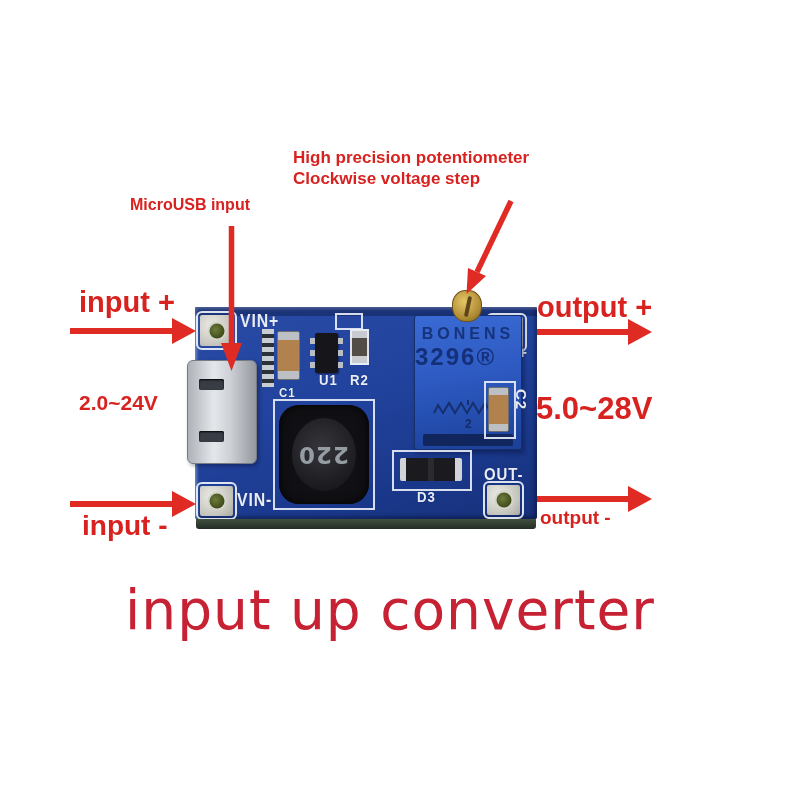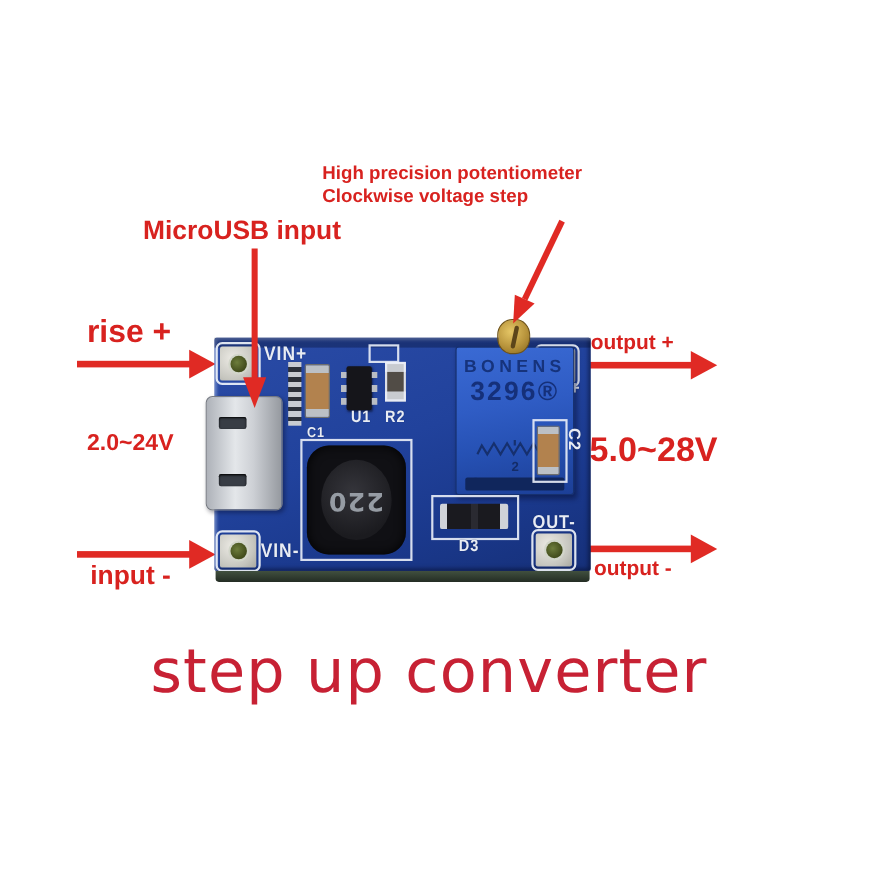"MicroUSB input" div.ann { font-size: 24px -> 16px }
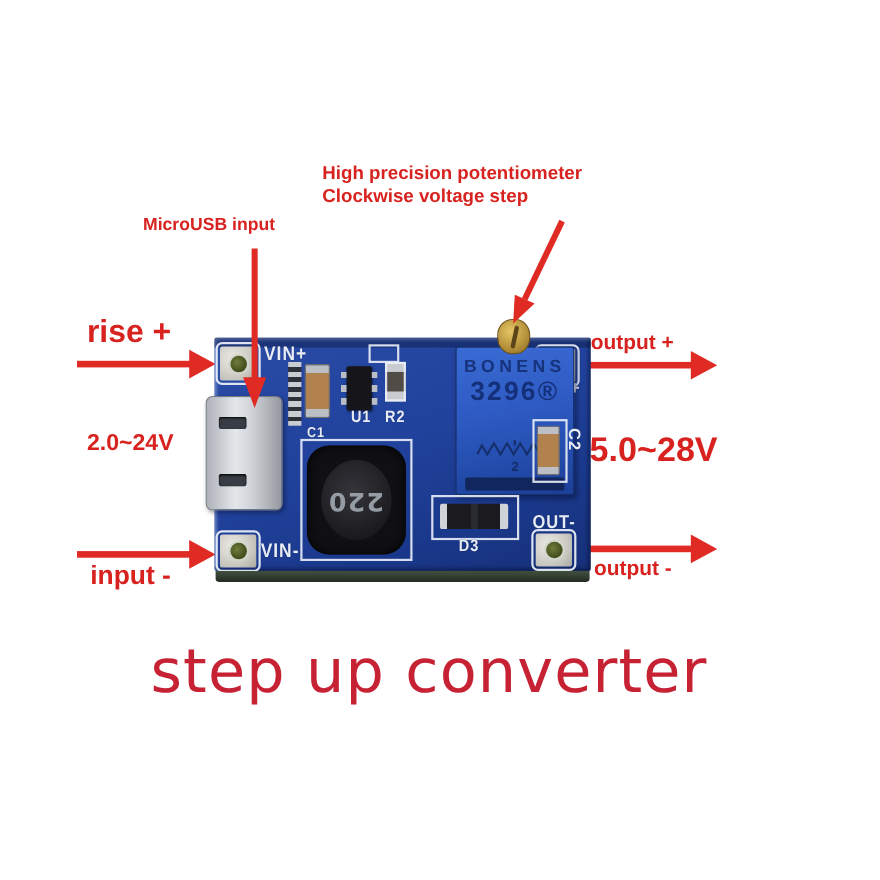"rise +" div.ann { text: rise -> input }
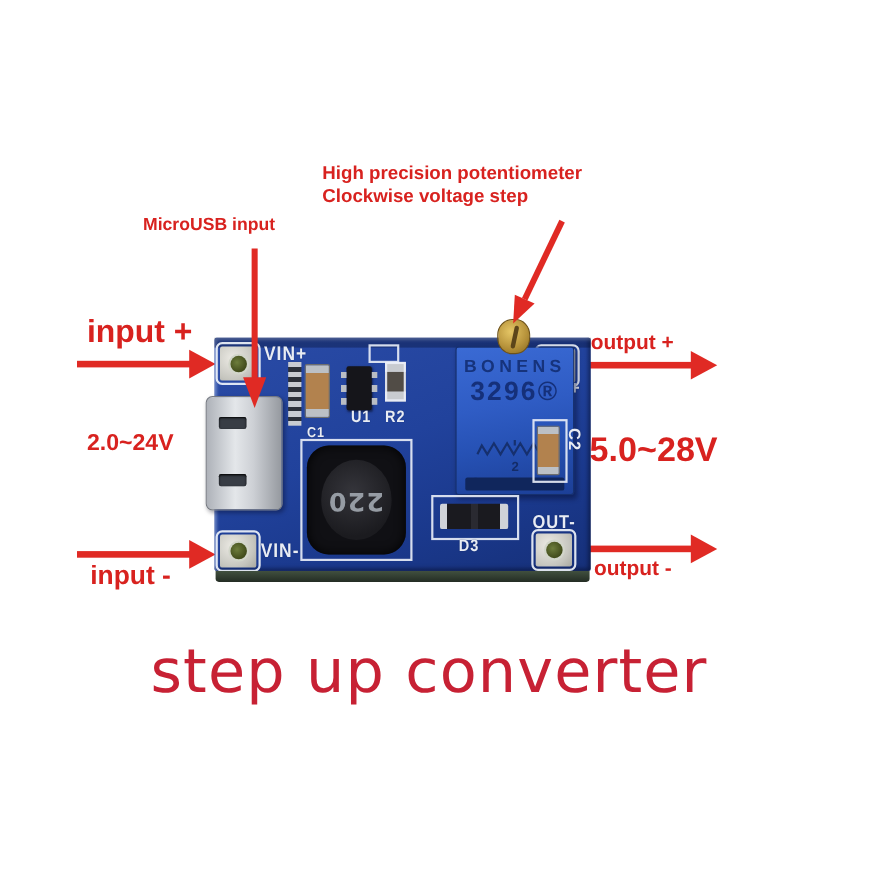"output +" div.ann { font-size: 19px -> 29px; top: 301px -> 291px }
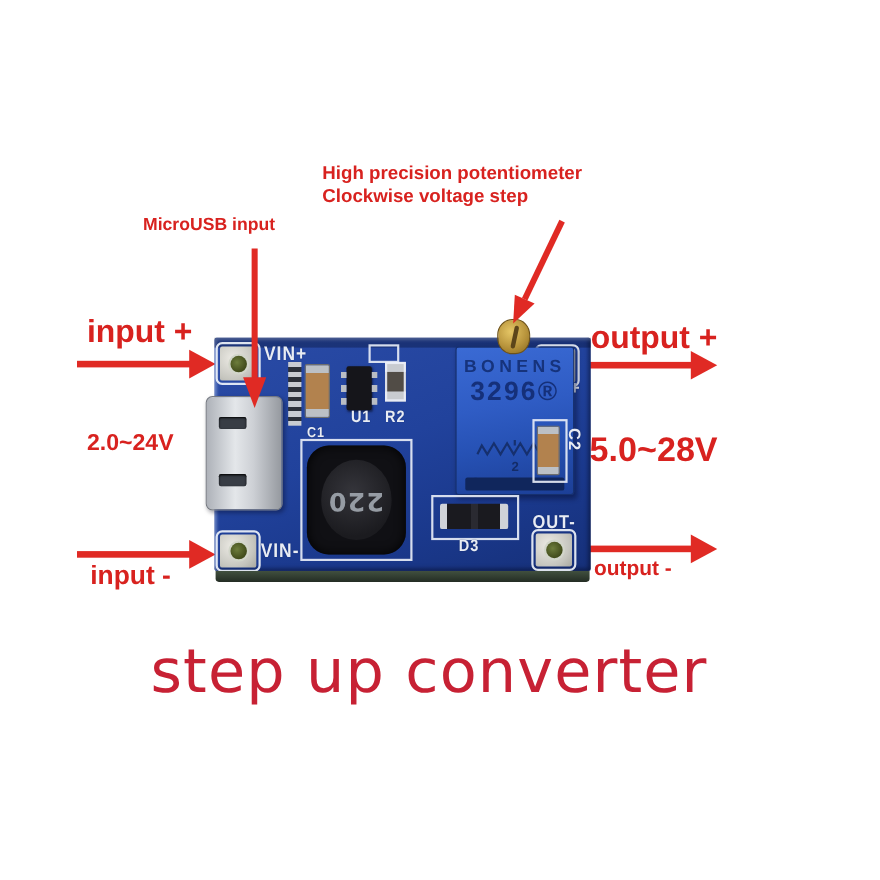"3296®" .pot-model { text-align: center -> none }
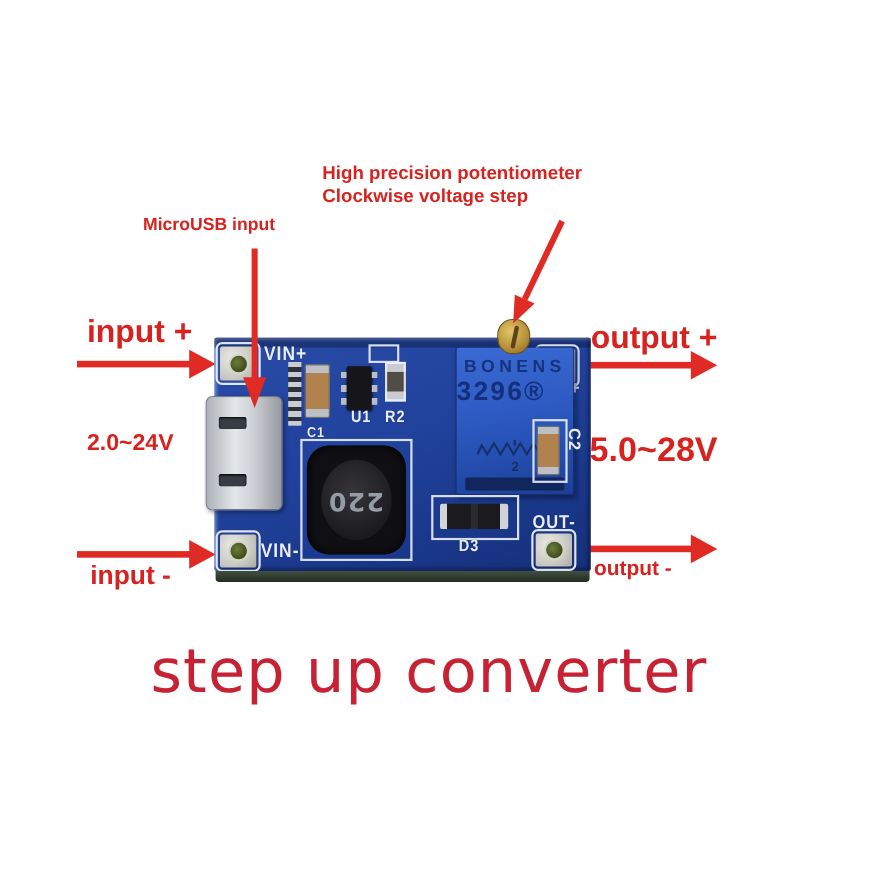"input -" div.ann { font-size: 24px -> 28px }
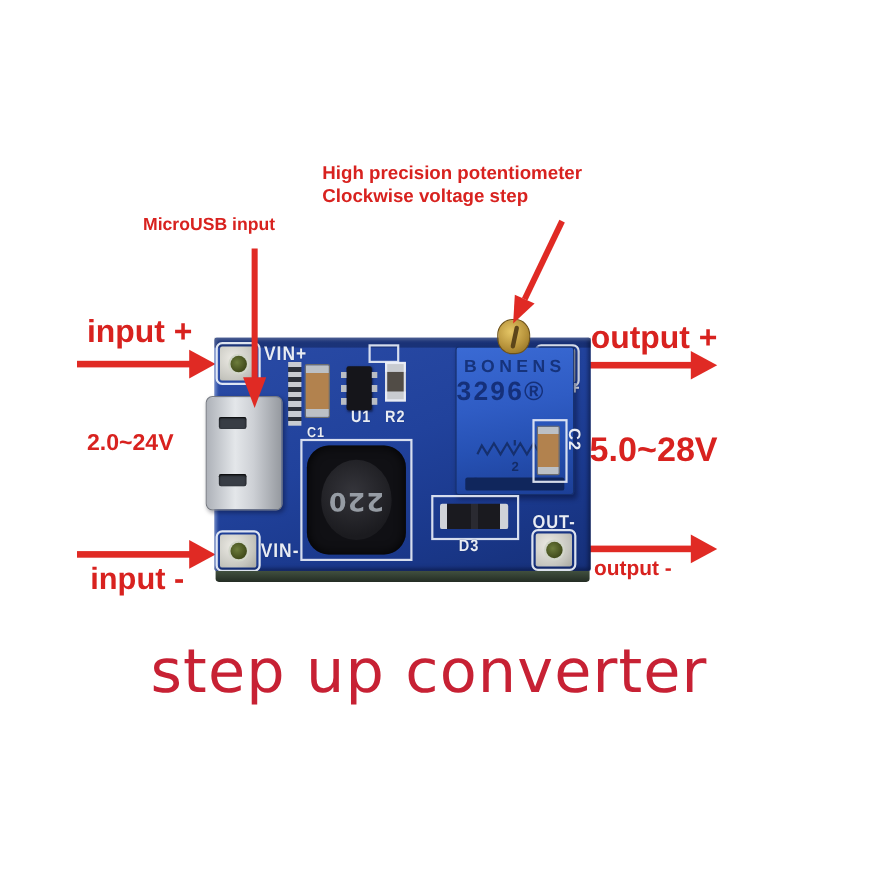"step up converter" div.title { text: step -> input }
